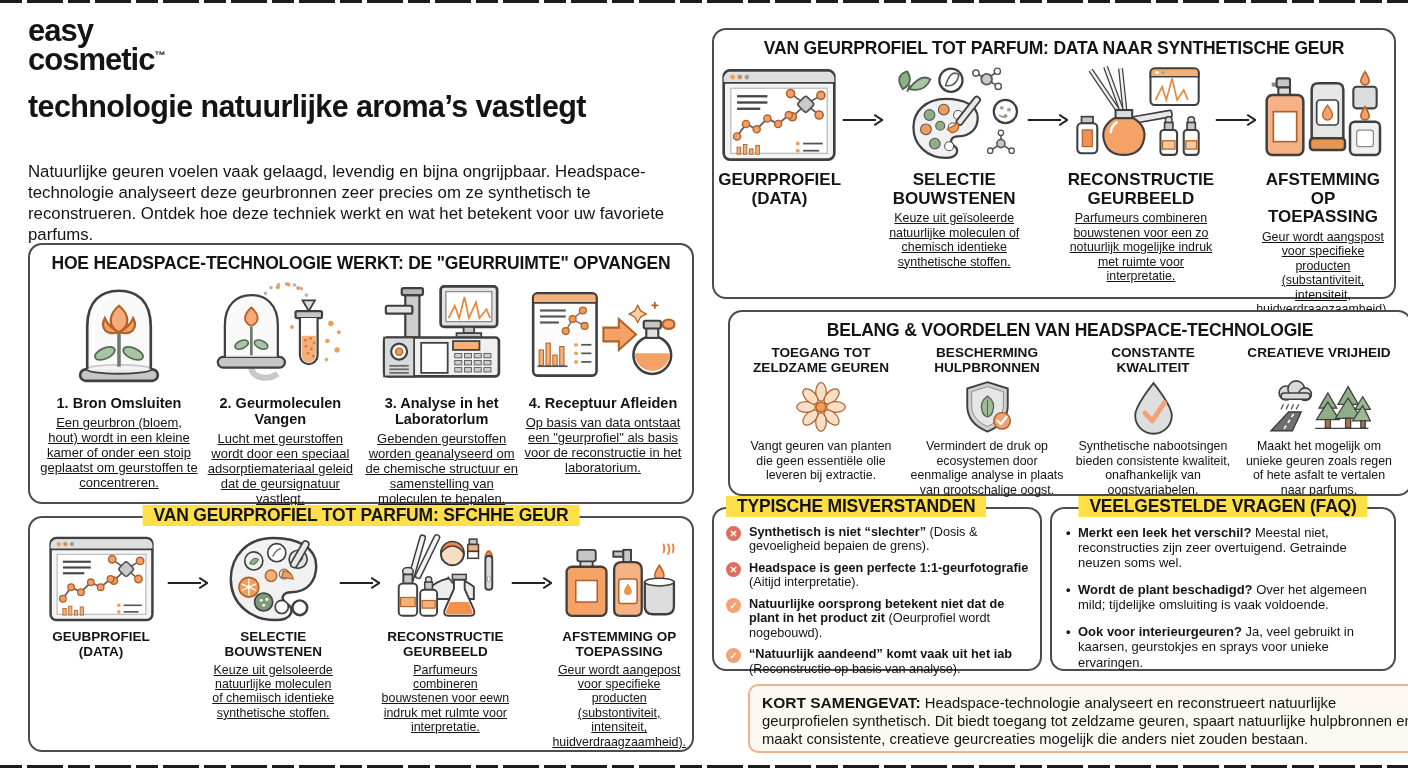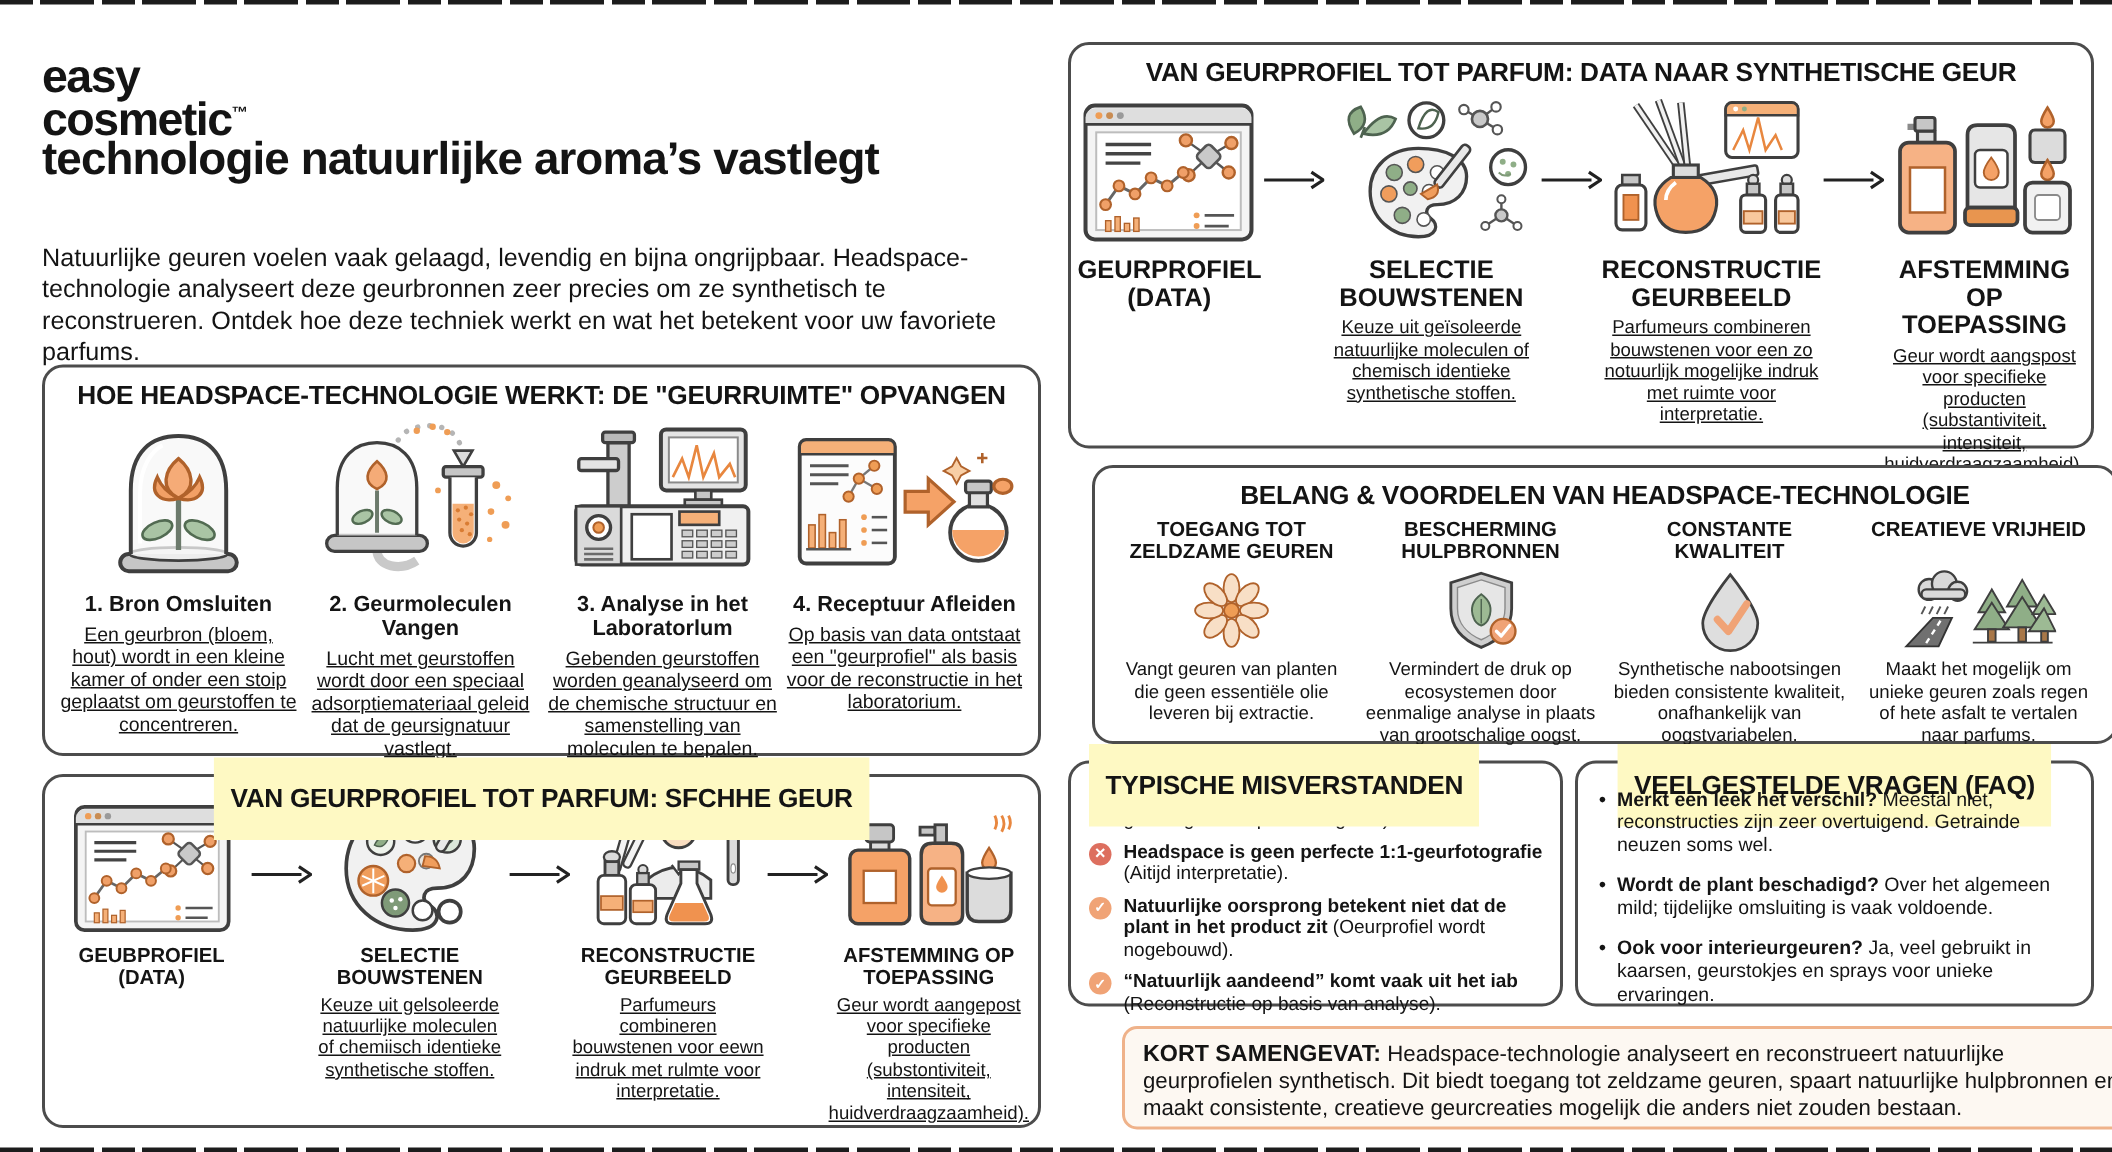"easy" .logo { margin-top: 20px -> none }
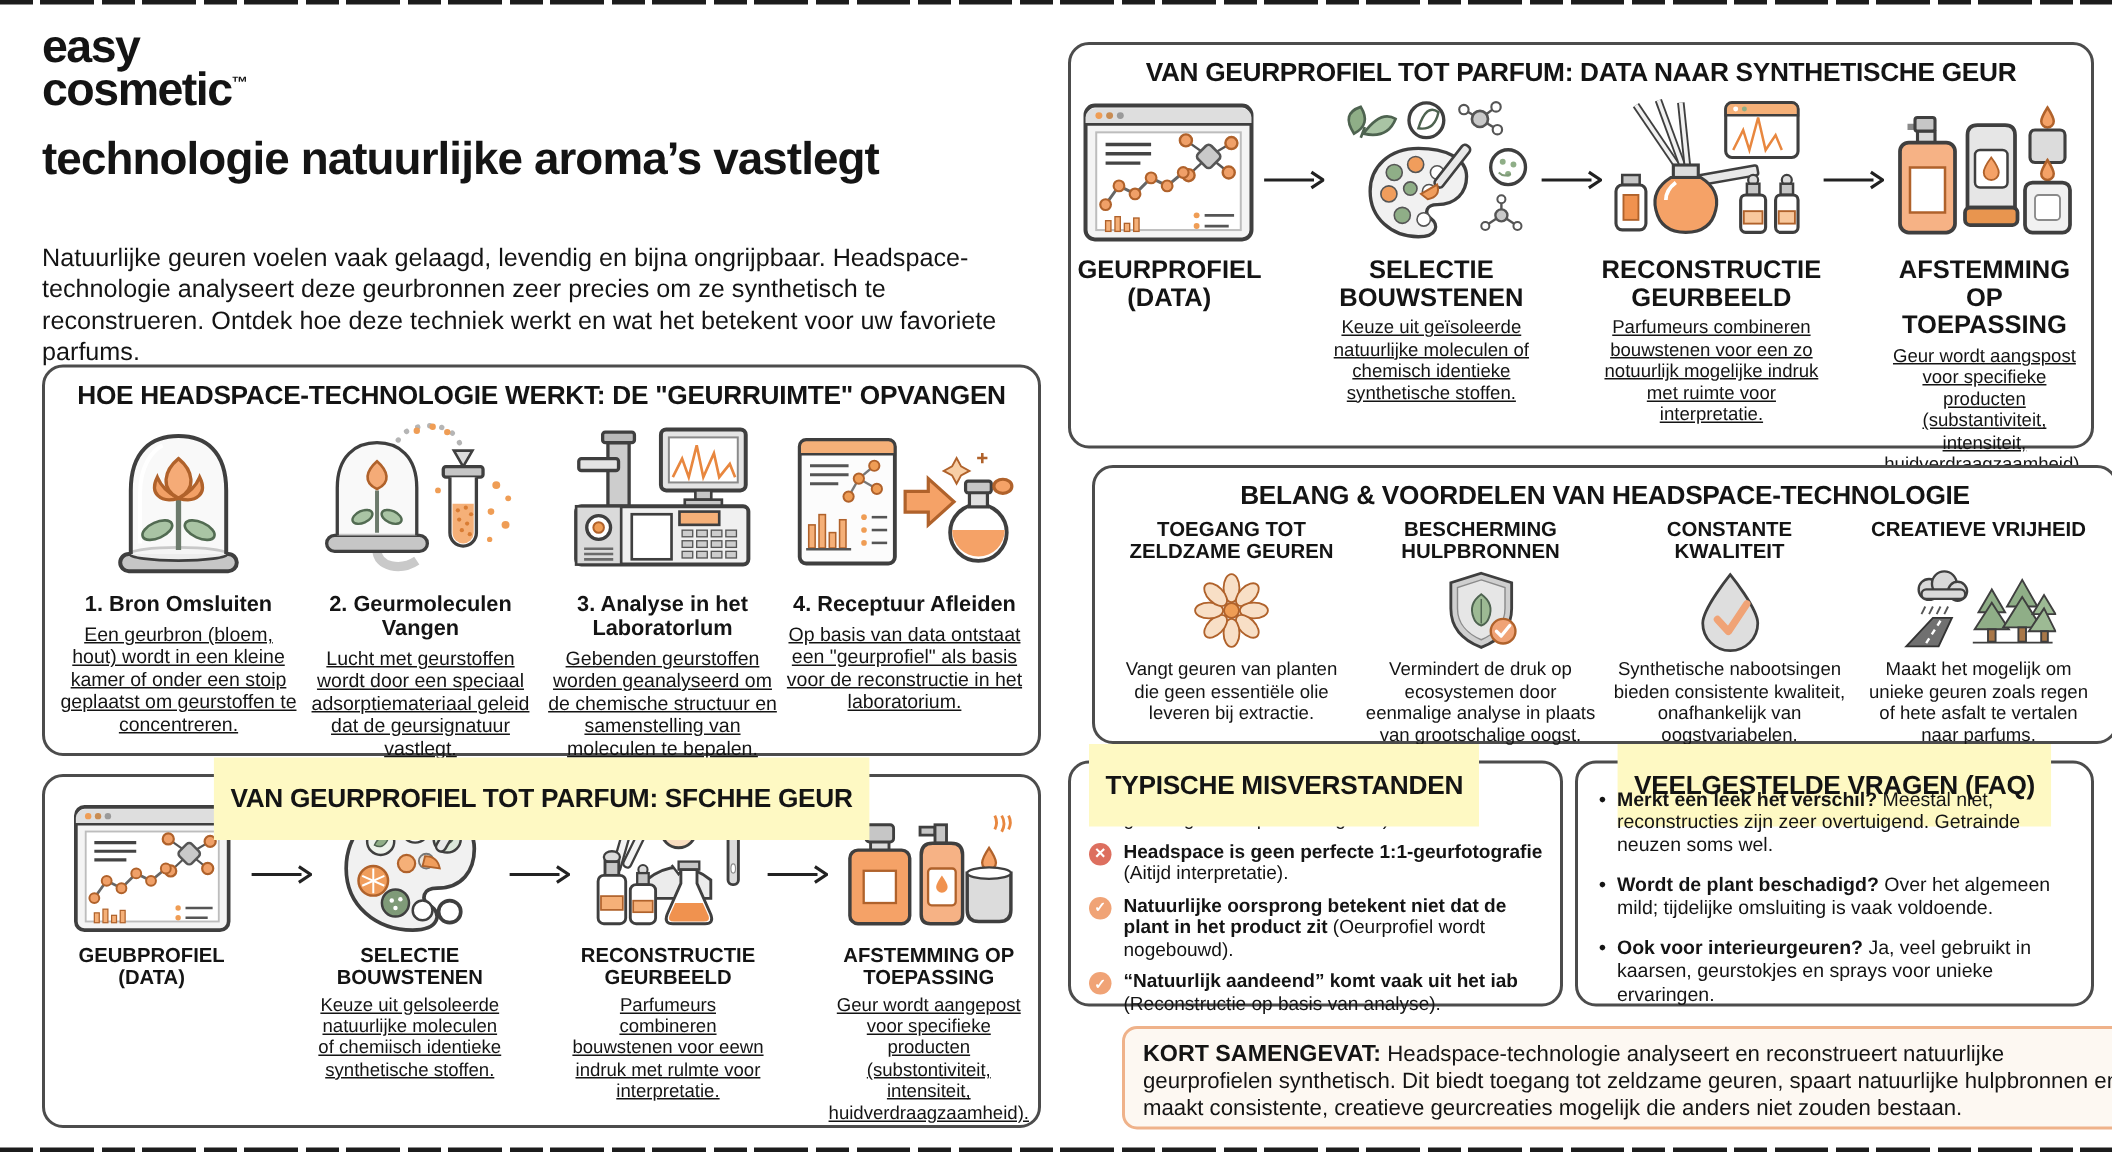"VAN GEURPROFIEL TOT PARFUM: SFCHHE" .legend { background: #fef9c3 -> #fde047; padding: 17px 11px -> 0 11px }
